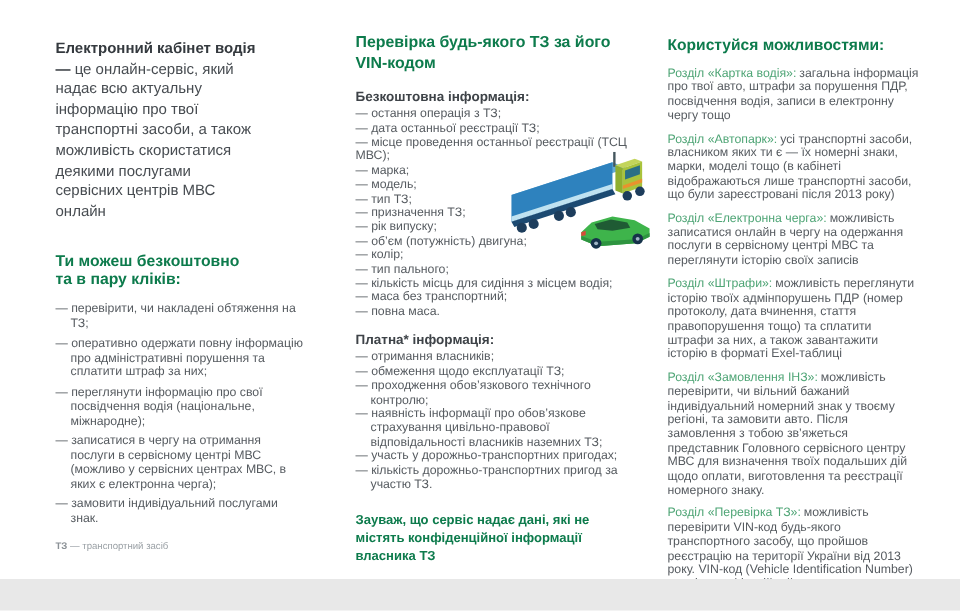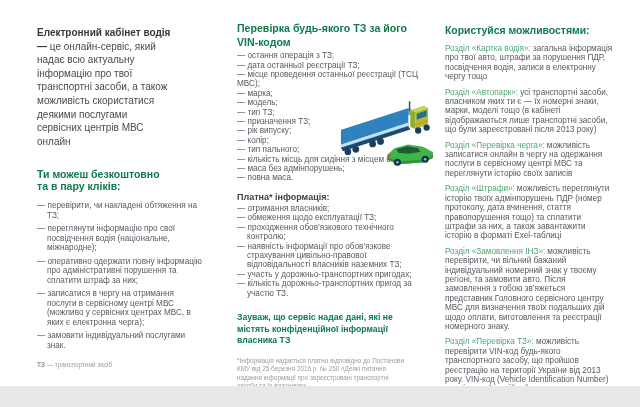"Безкоштовна інформація:" p.subhead { html: none -> <p>Безкоштовна інформація:</p> }
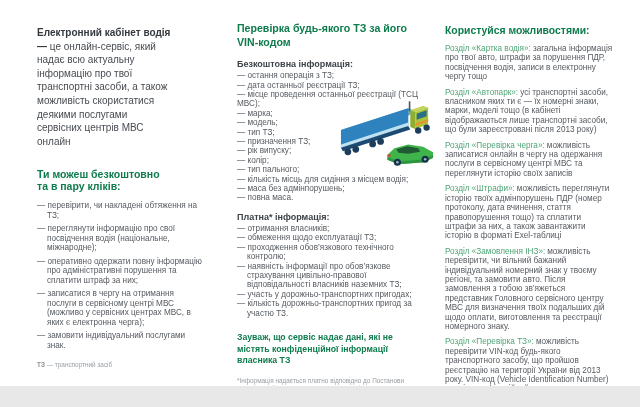"Розділ «Перевірка черга»:" span.lead { text: Перевірка -> Електронна }
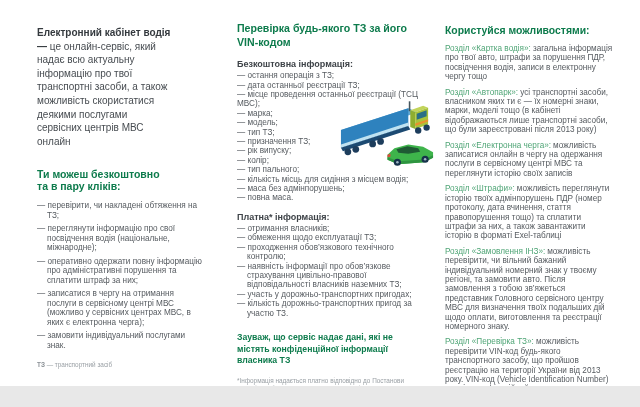"об’єм (потужність) двигуна;" li { html: none -> <li>об’єм (потужність) двигуна;</li> }
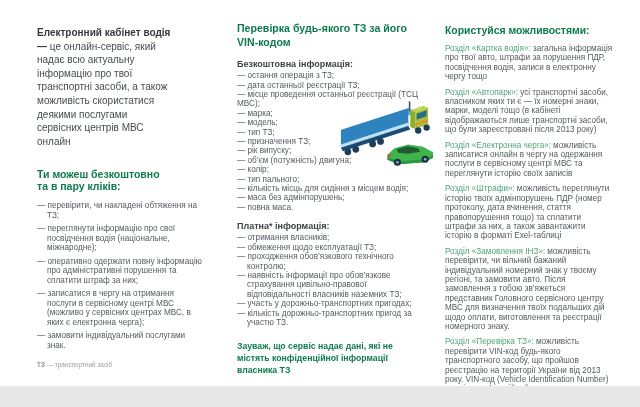"маса без адмінпорушень;" li { text: адмінпорушень -> транспортний }
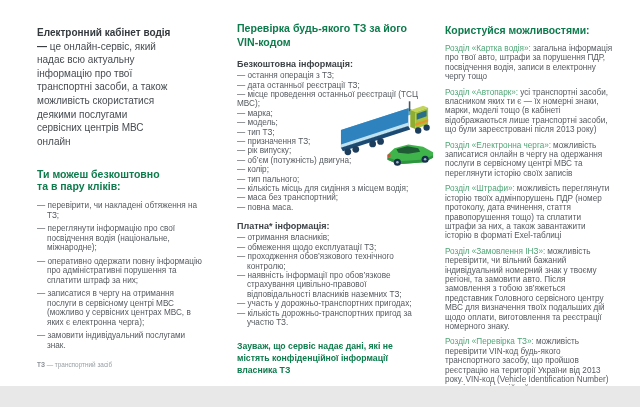"переглянути інформацію про свої" li { order: before "оперативно одержати повну інформацію про" -> after "оперативно одержати повну інформацію про" }
